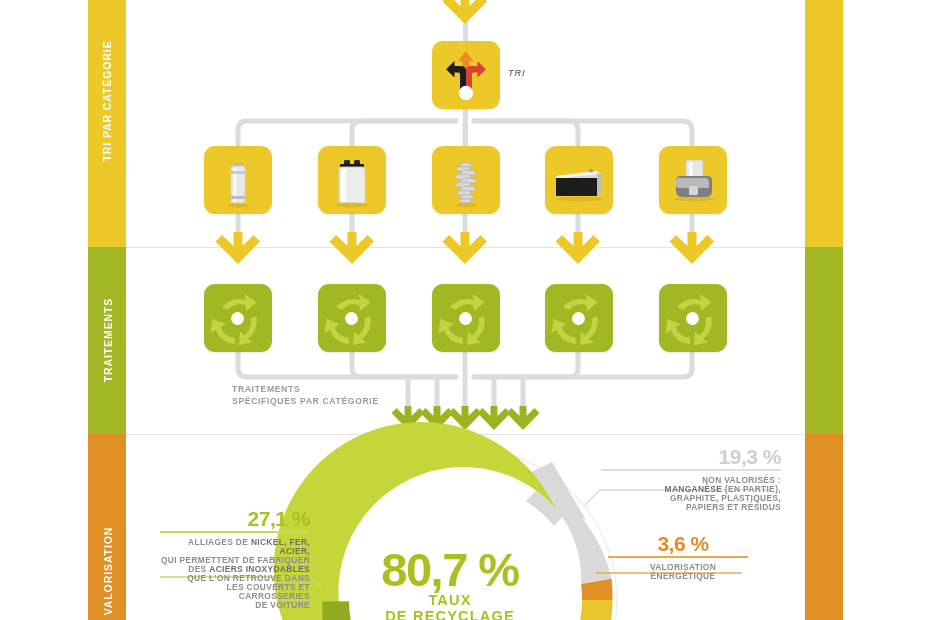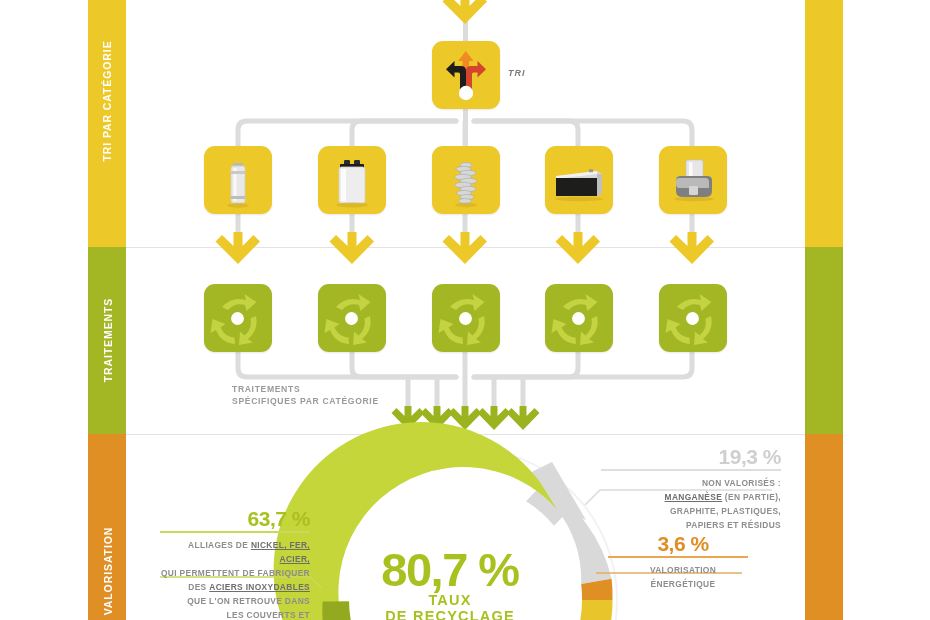"NON VALORISÉS :" .callout .body { line-height: 14px -> 9px }
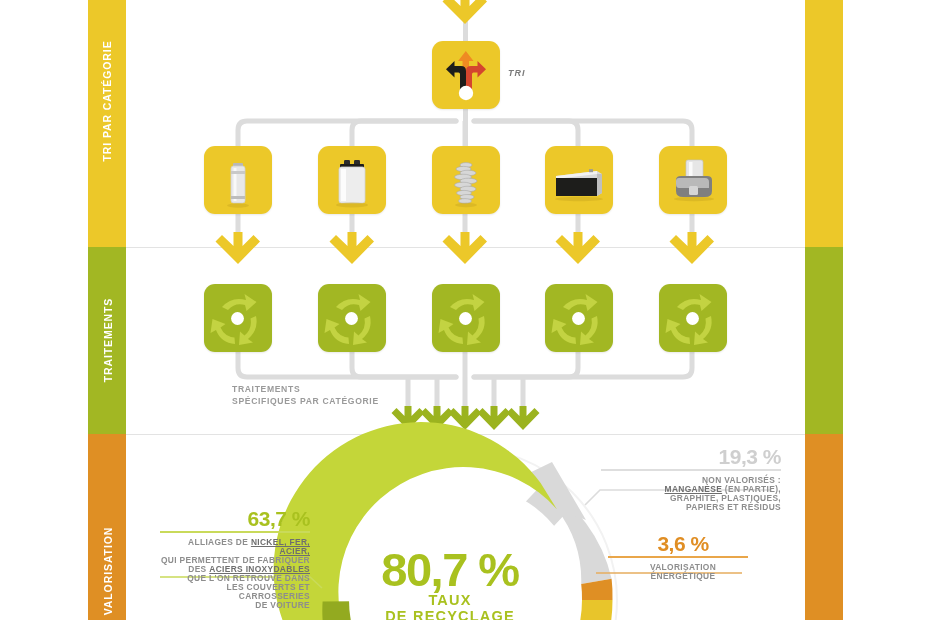"MANGANÈSE" .callout .body b { text-decoration: underline -> none }
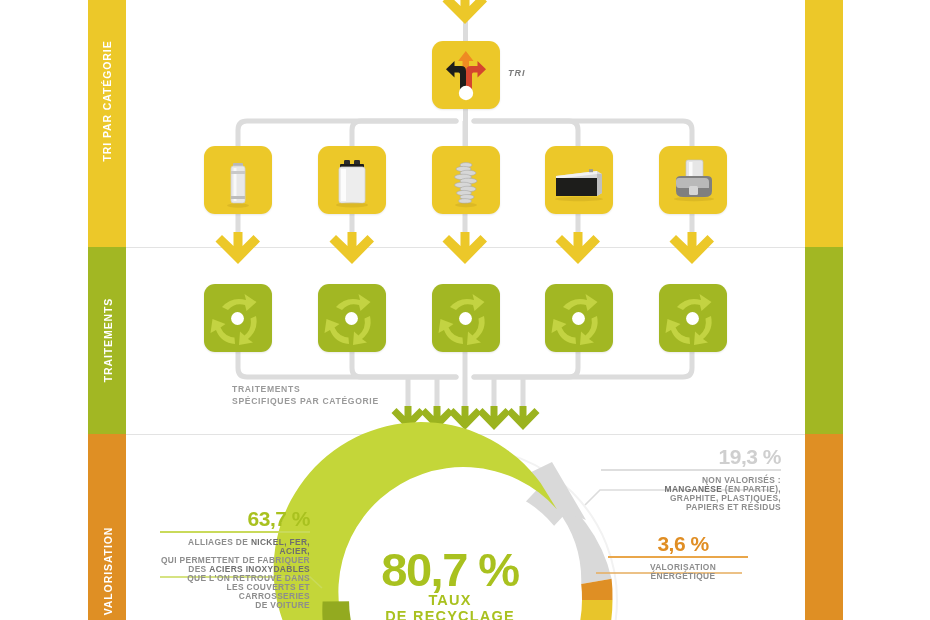"63,7 %" div.pct { text: 63,7 -> 27,1 }
